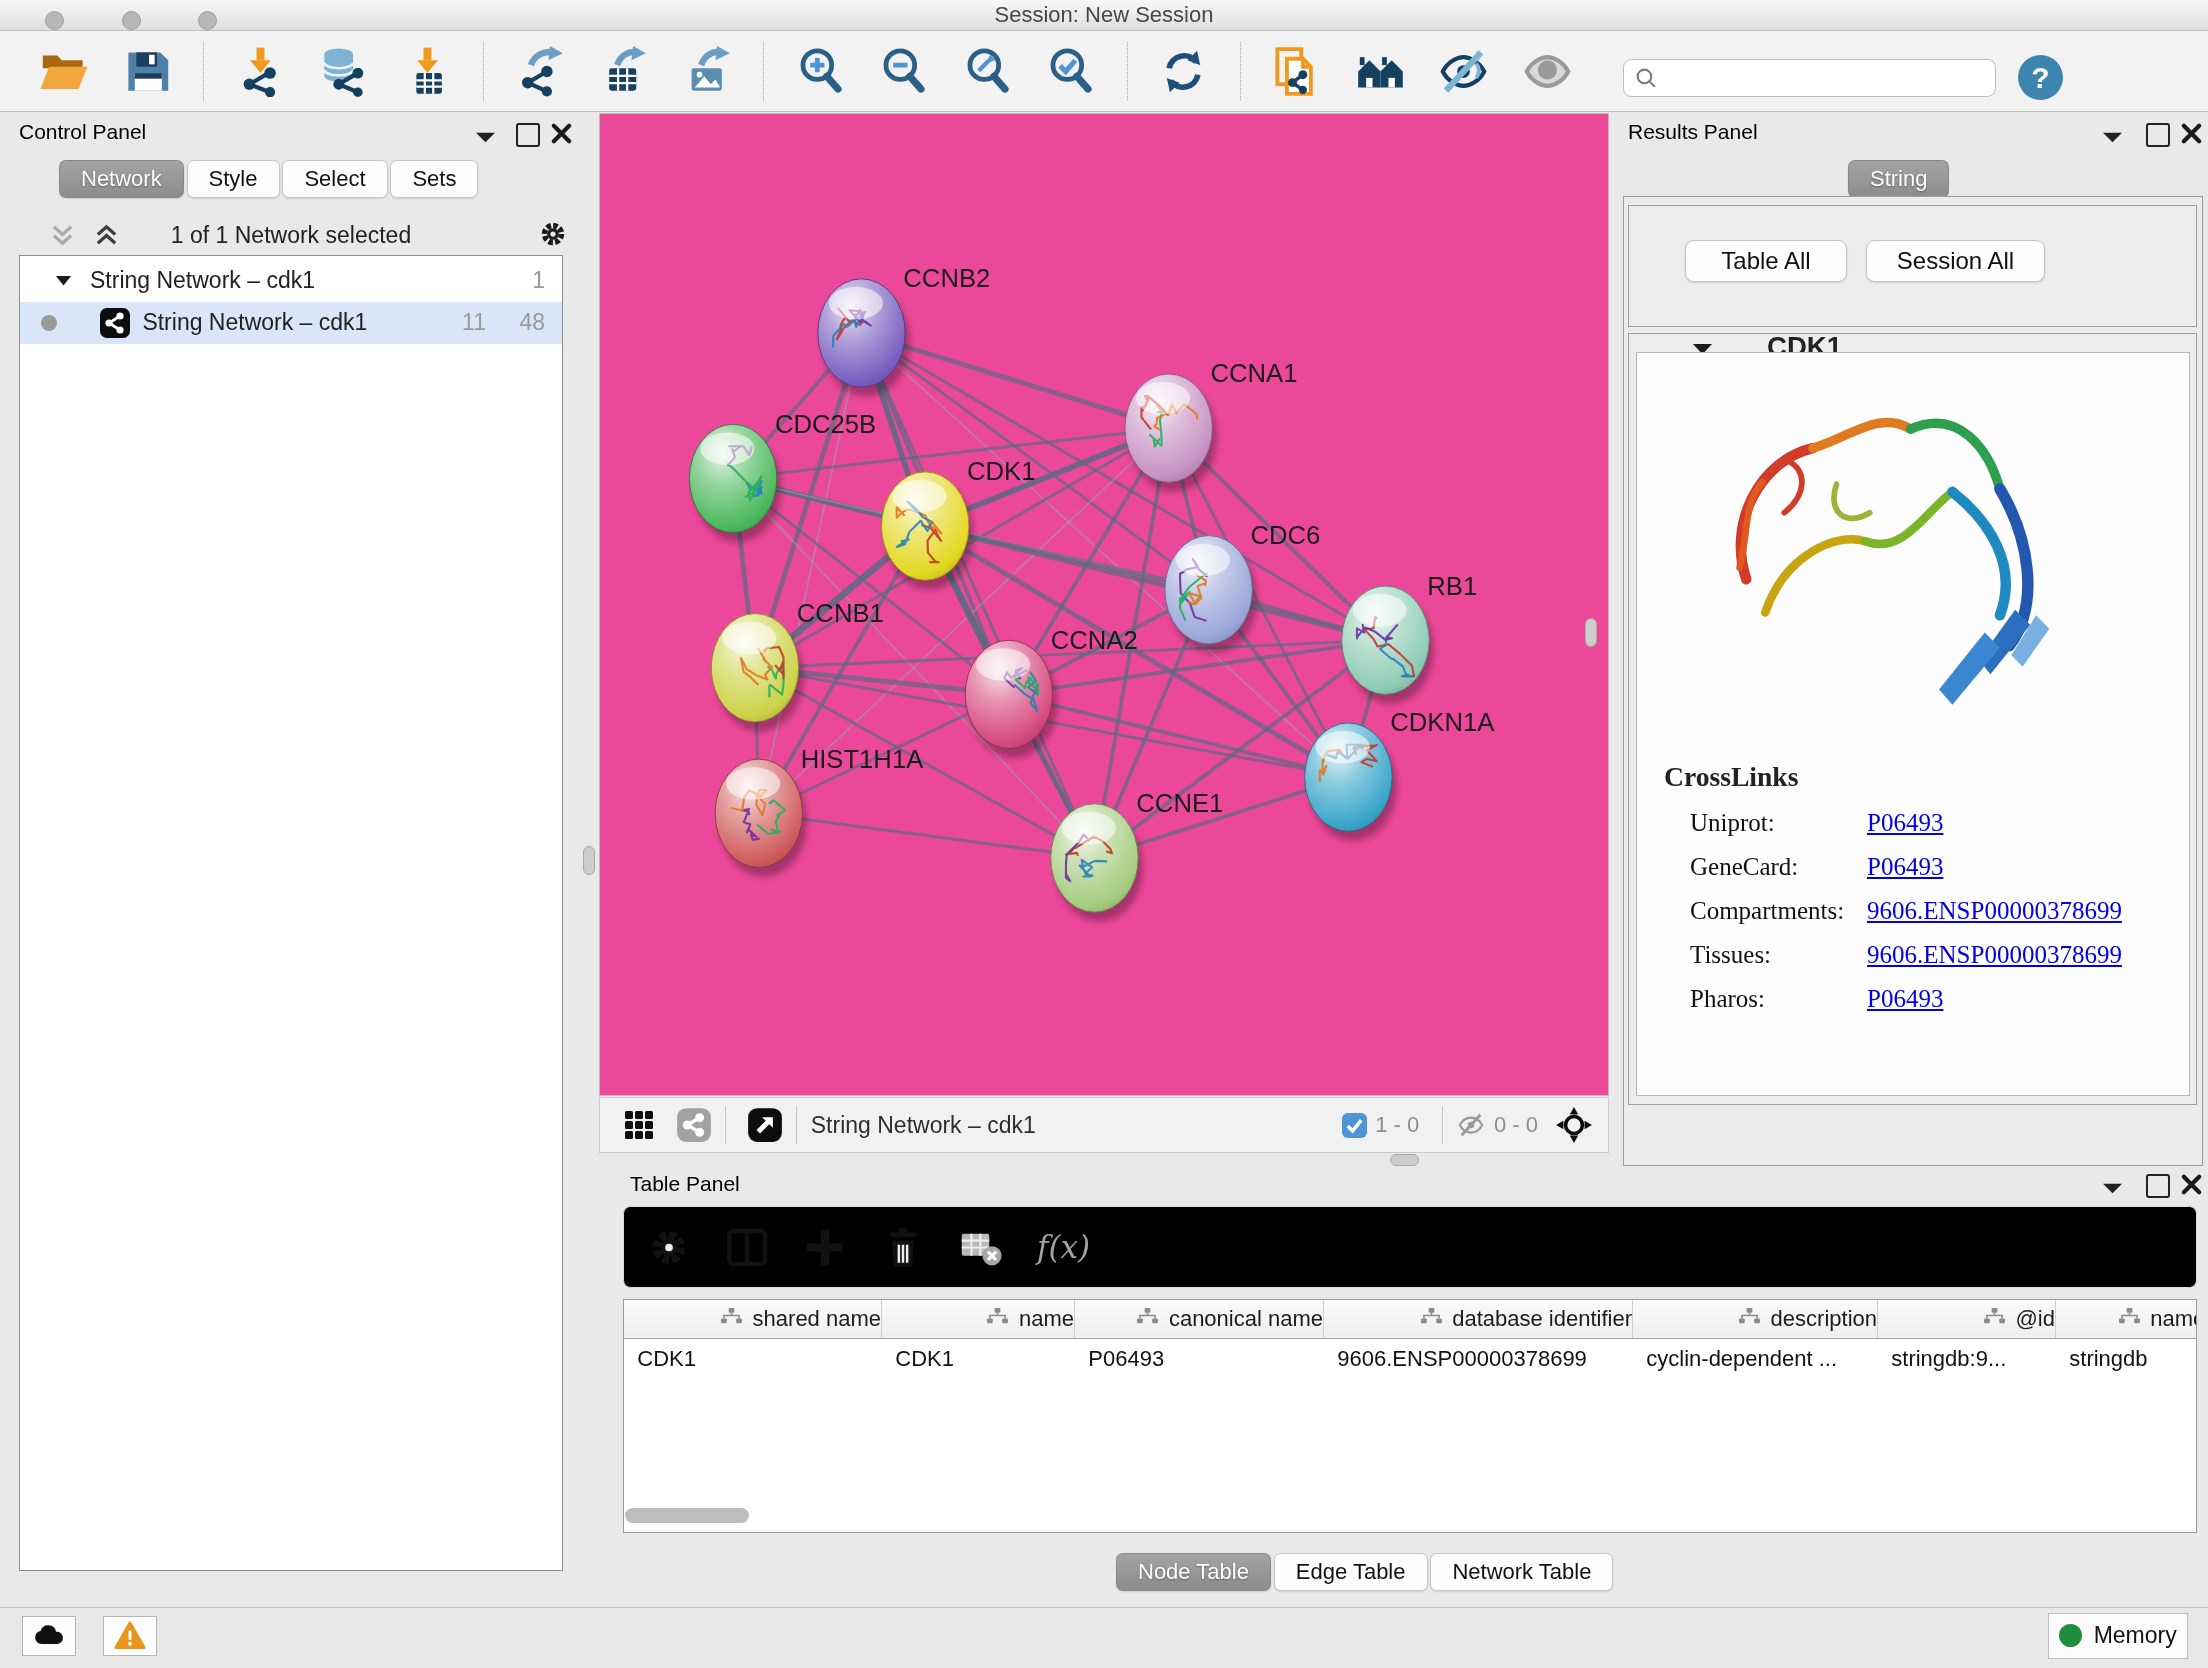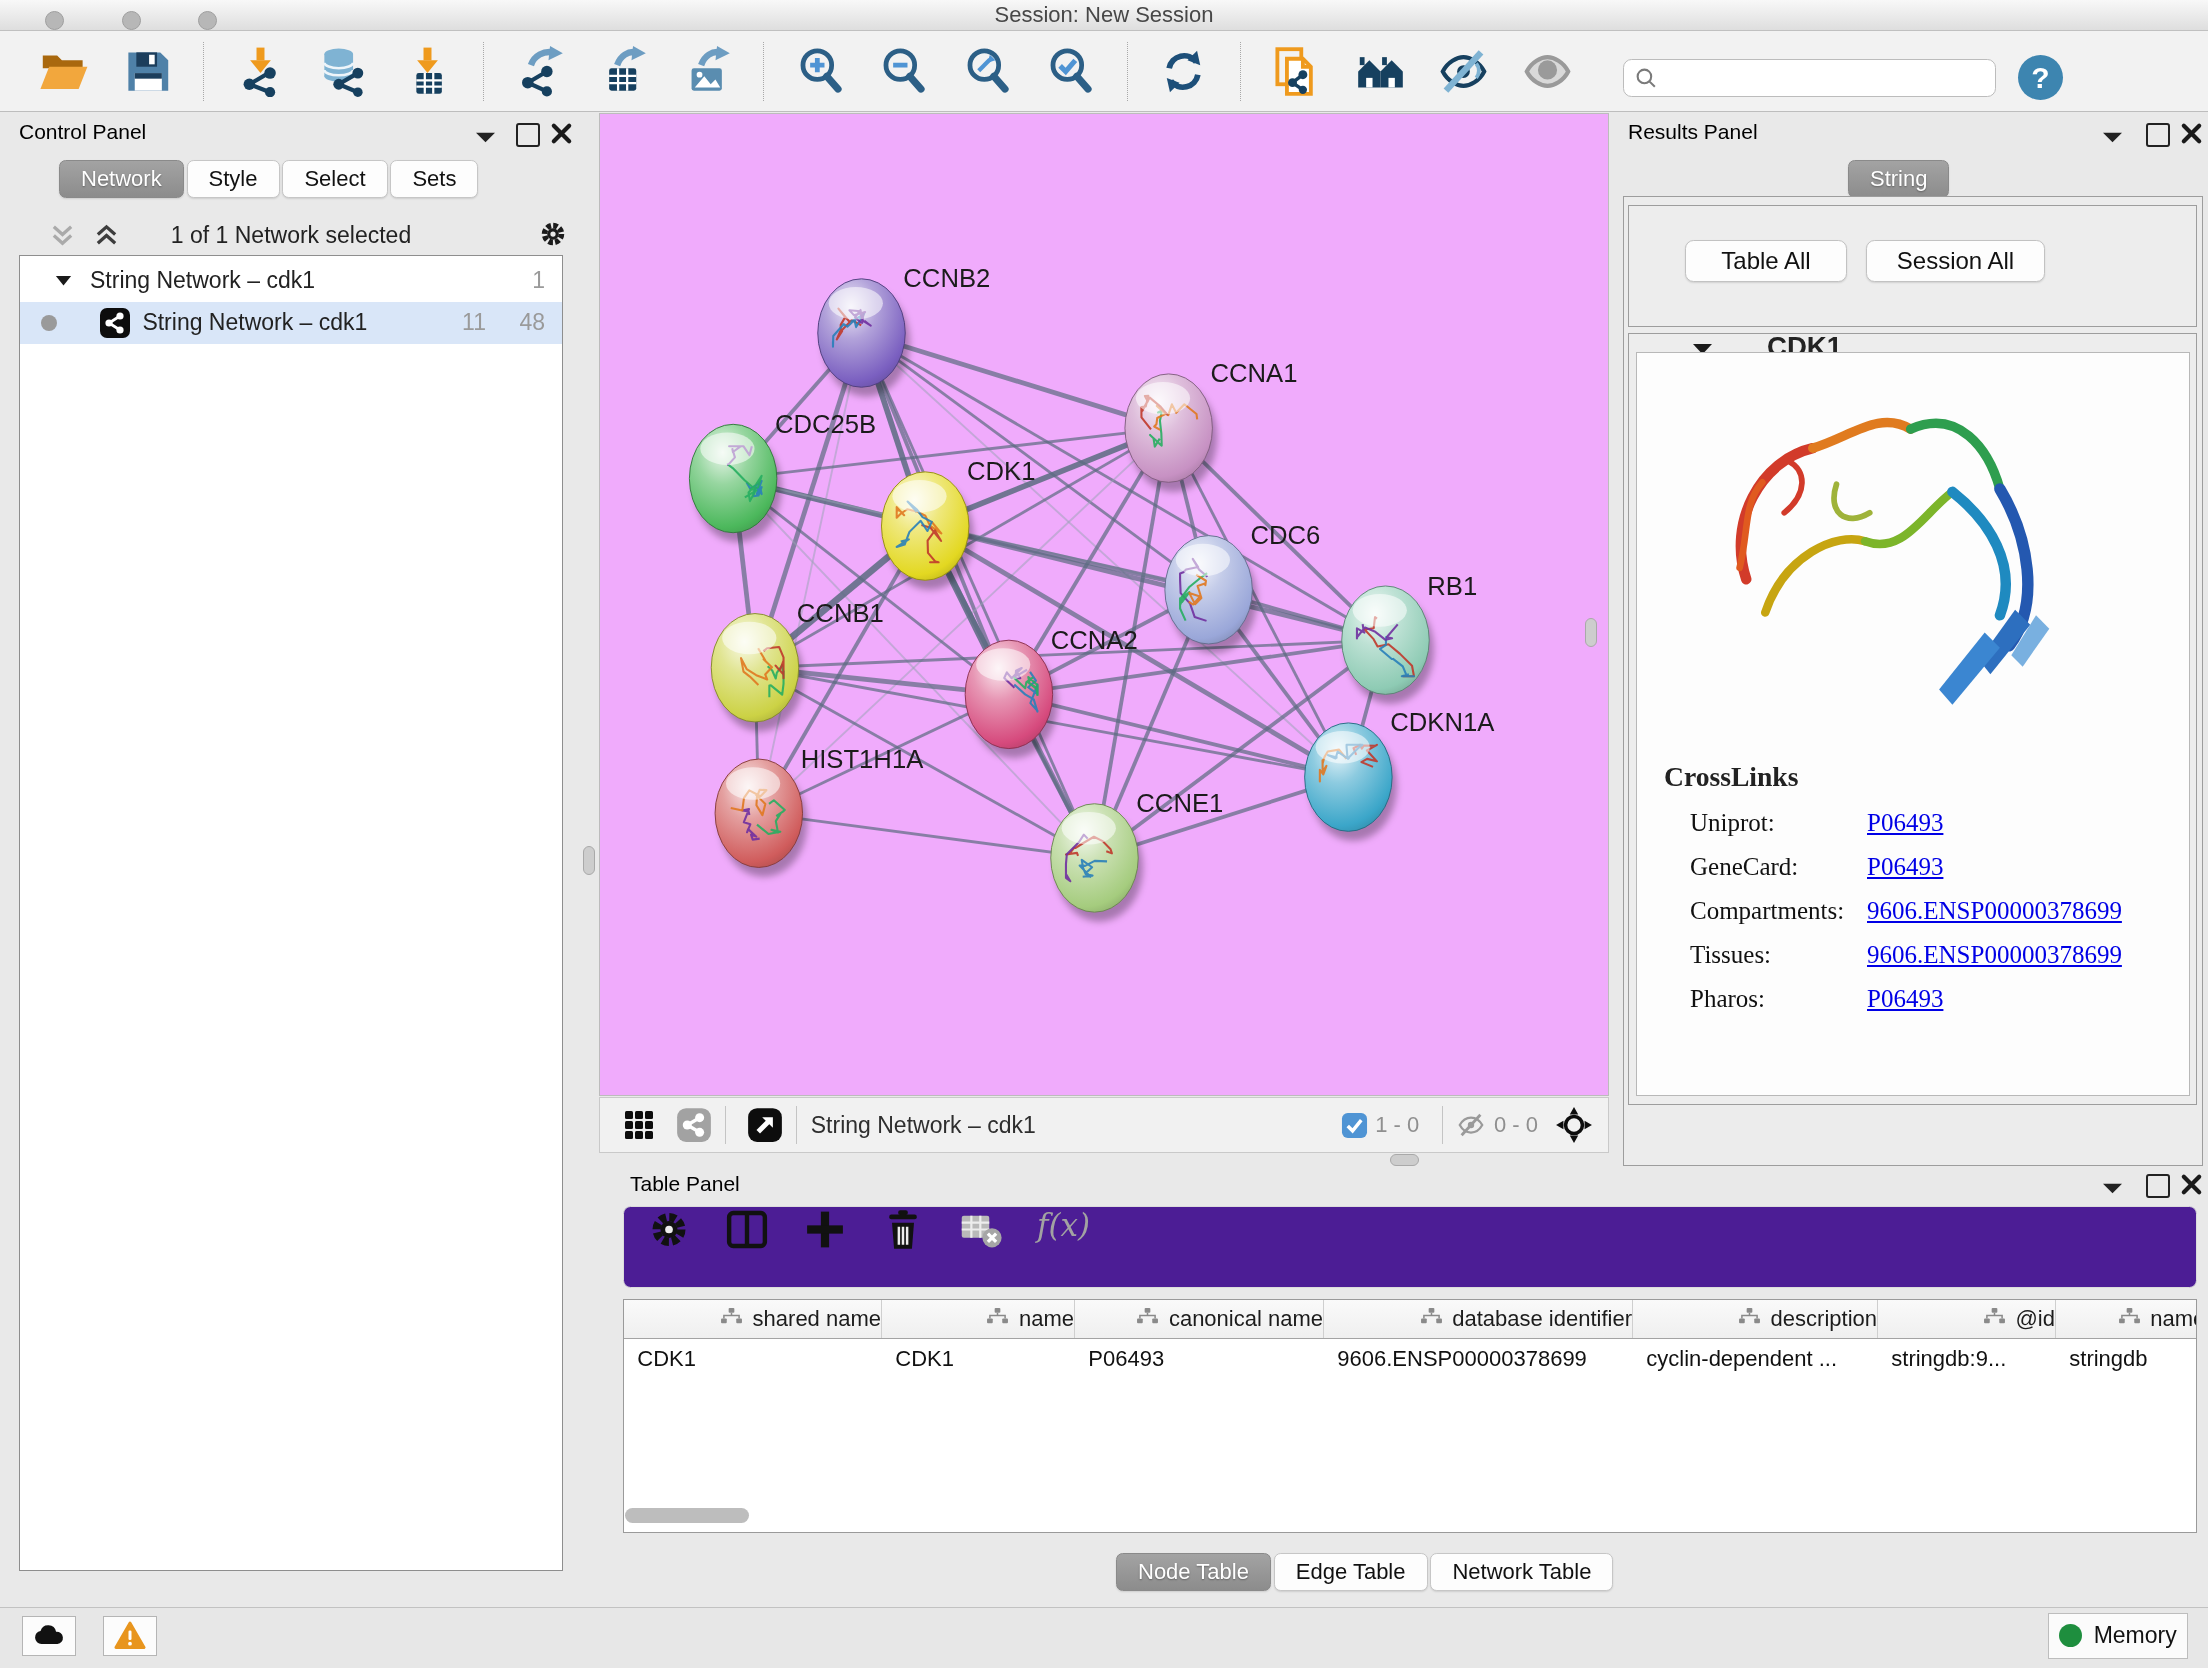"CCNB2" .net-canvas { background: #f0abfc -> #ec4899 }
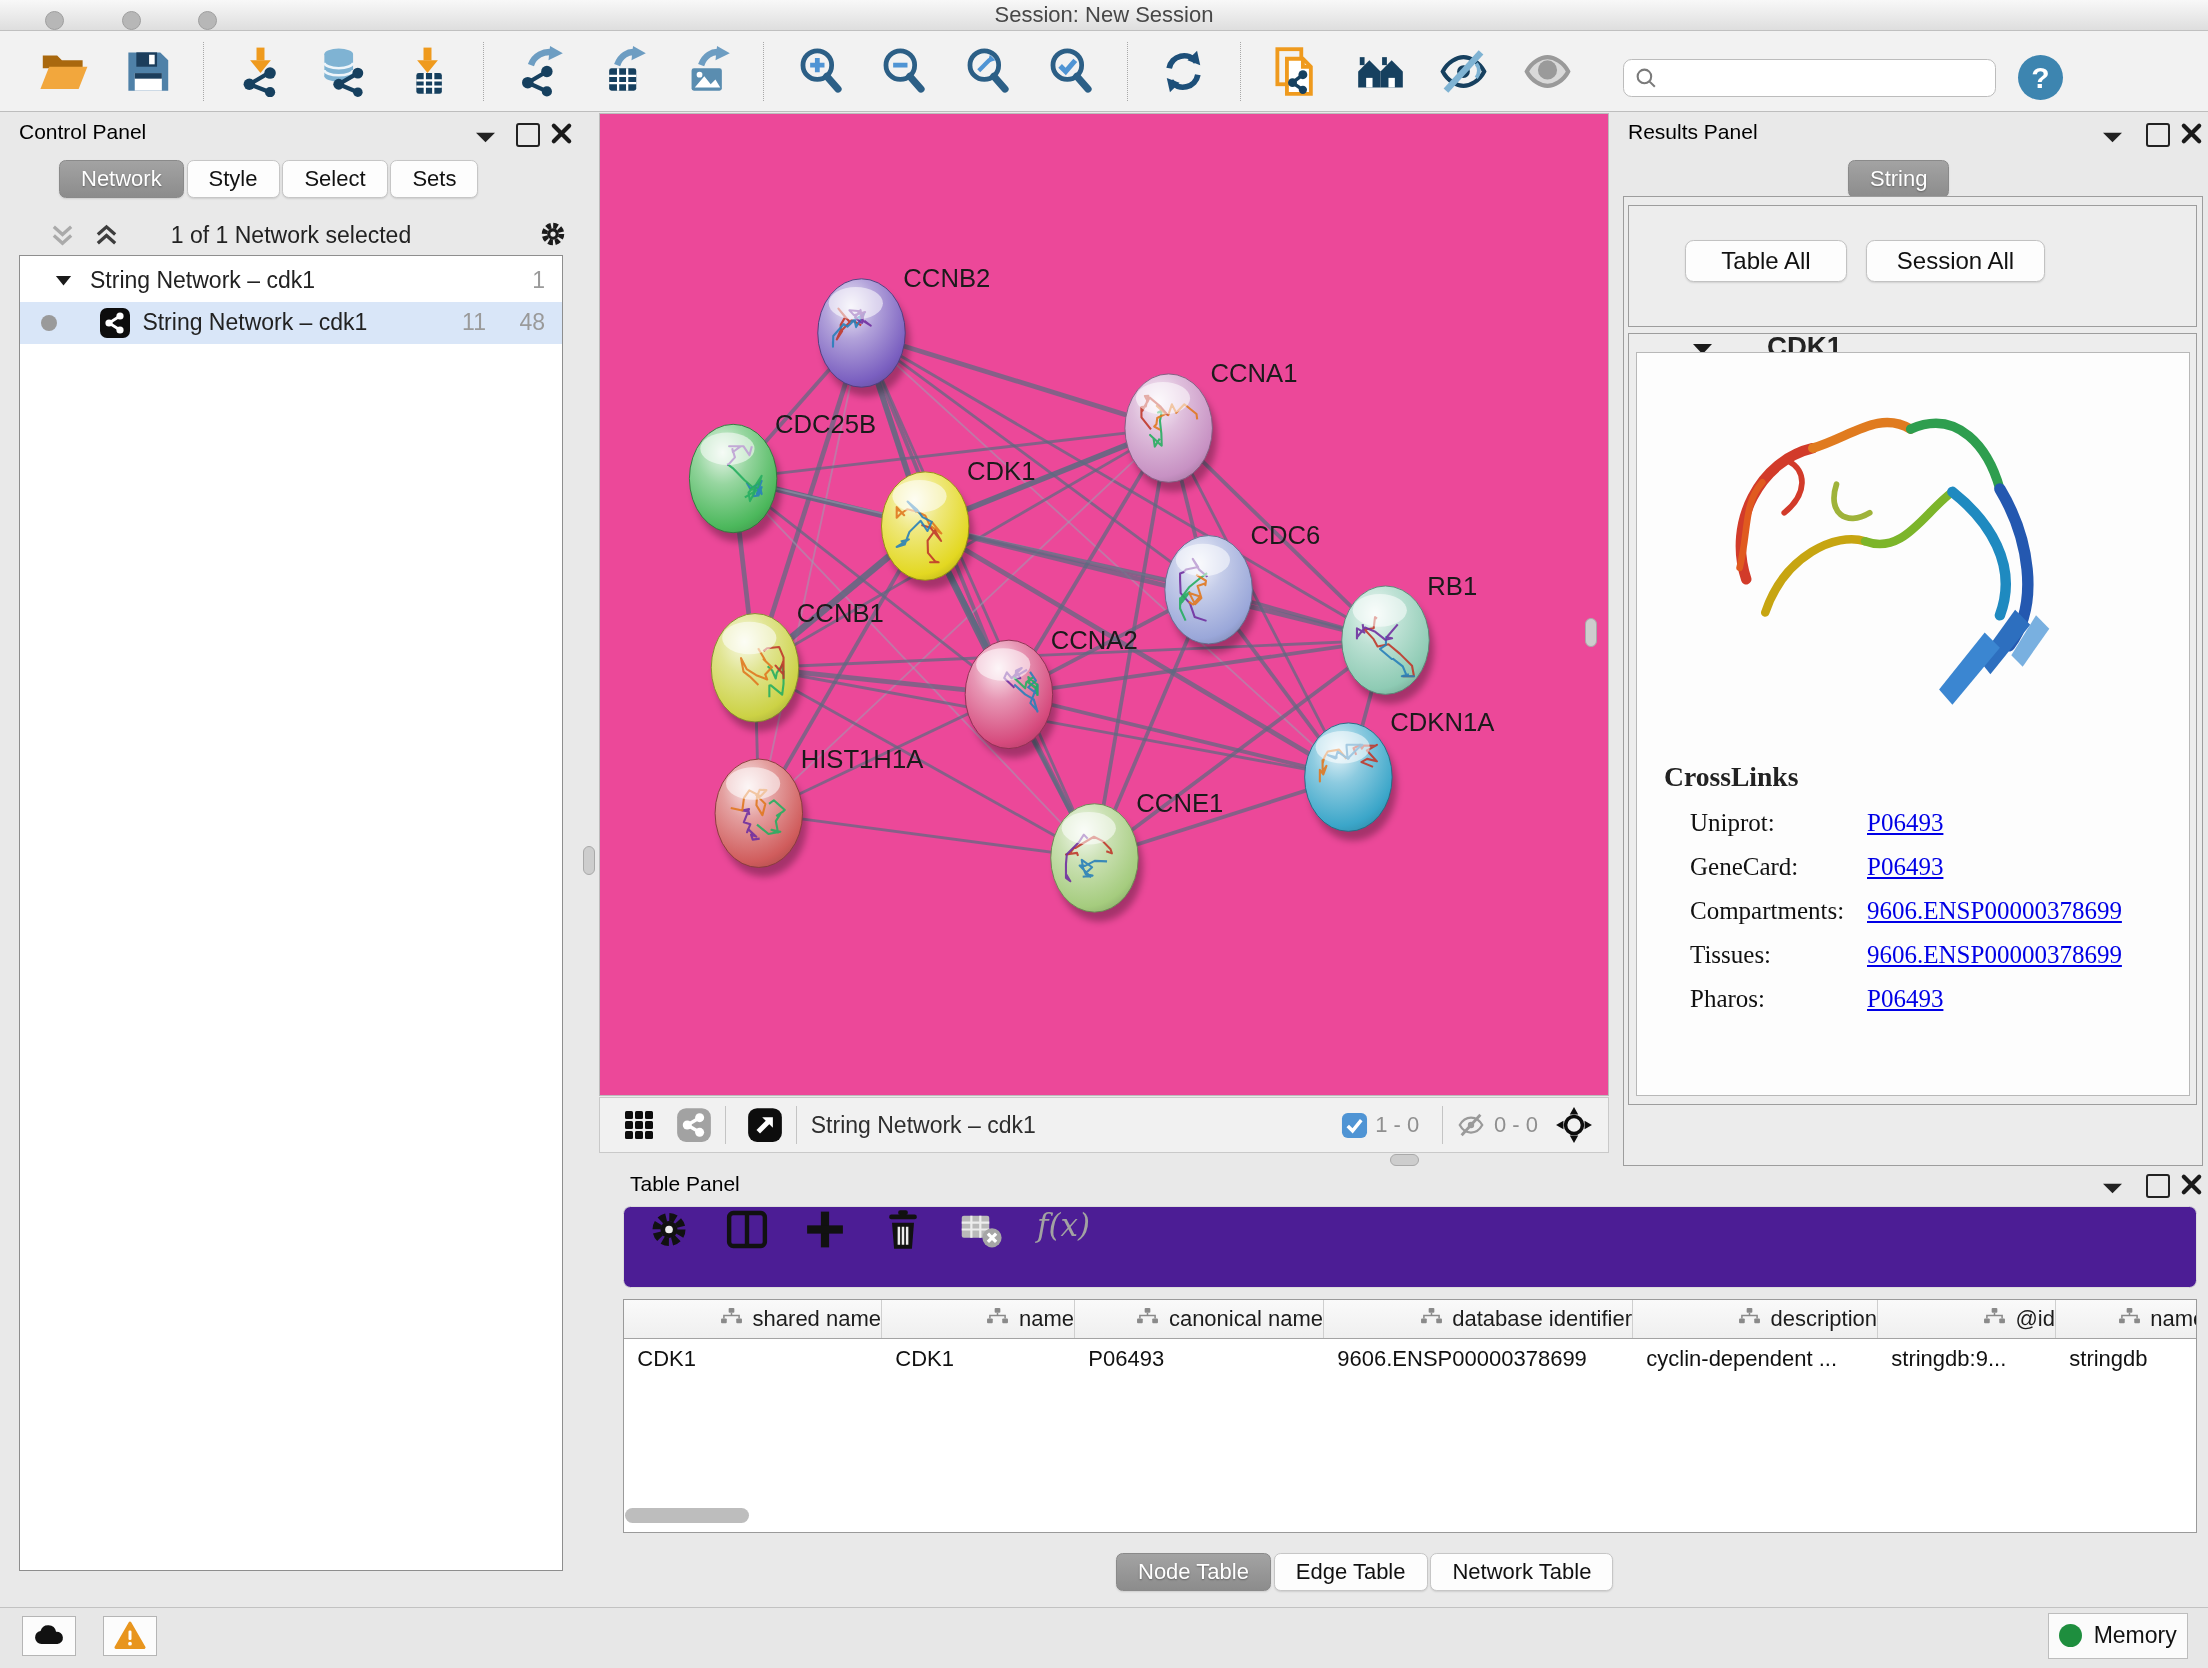"f(x)" .tp-toolbar { align-items: flex-start -> center; background: #4c1d95 -> #000000 }
